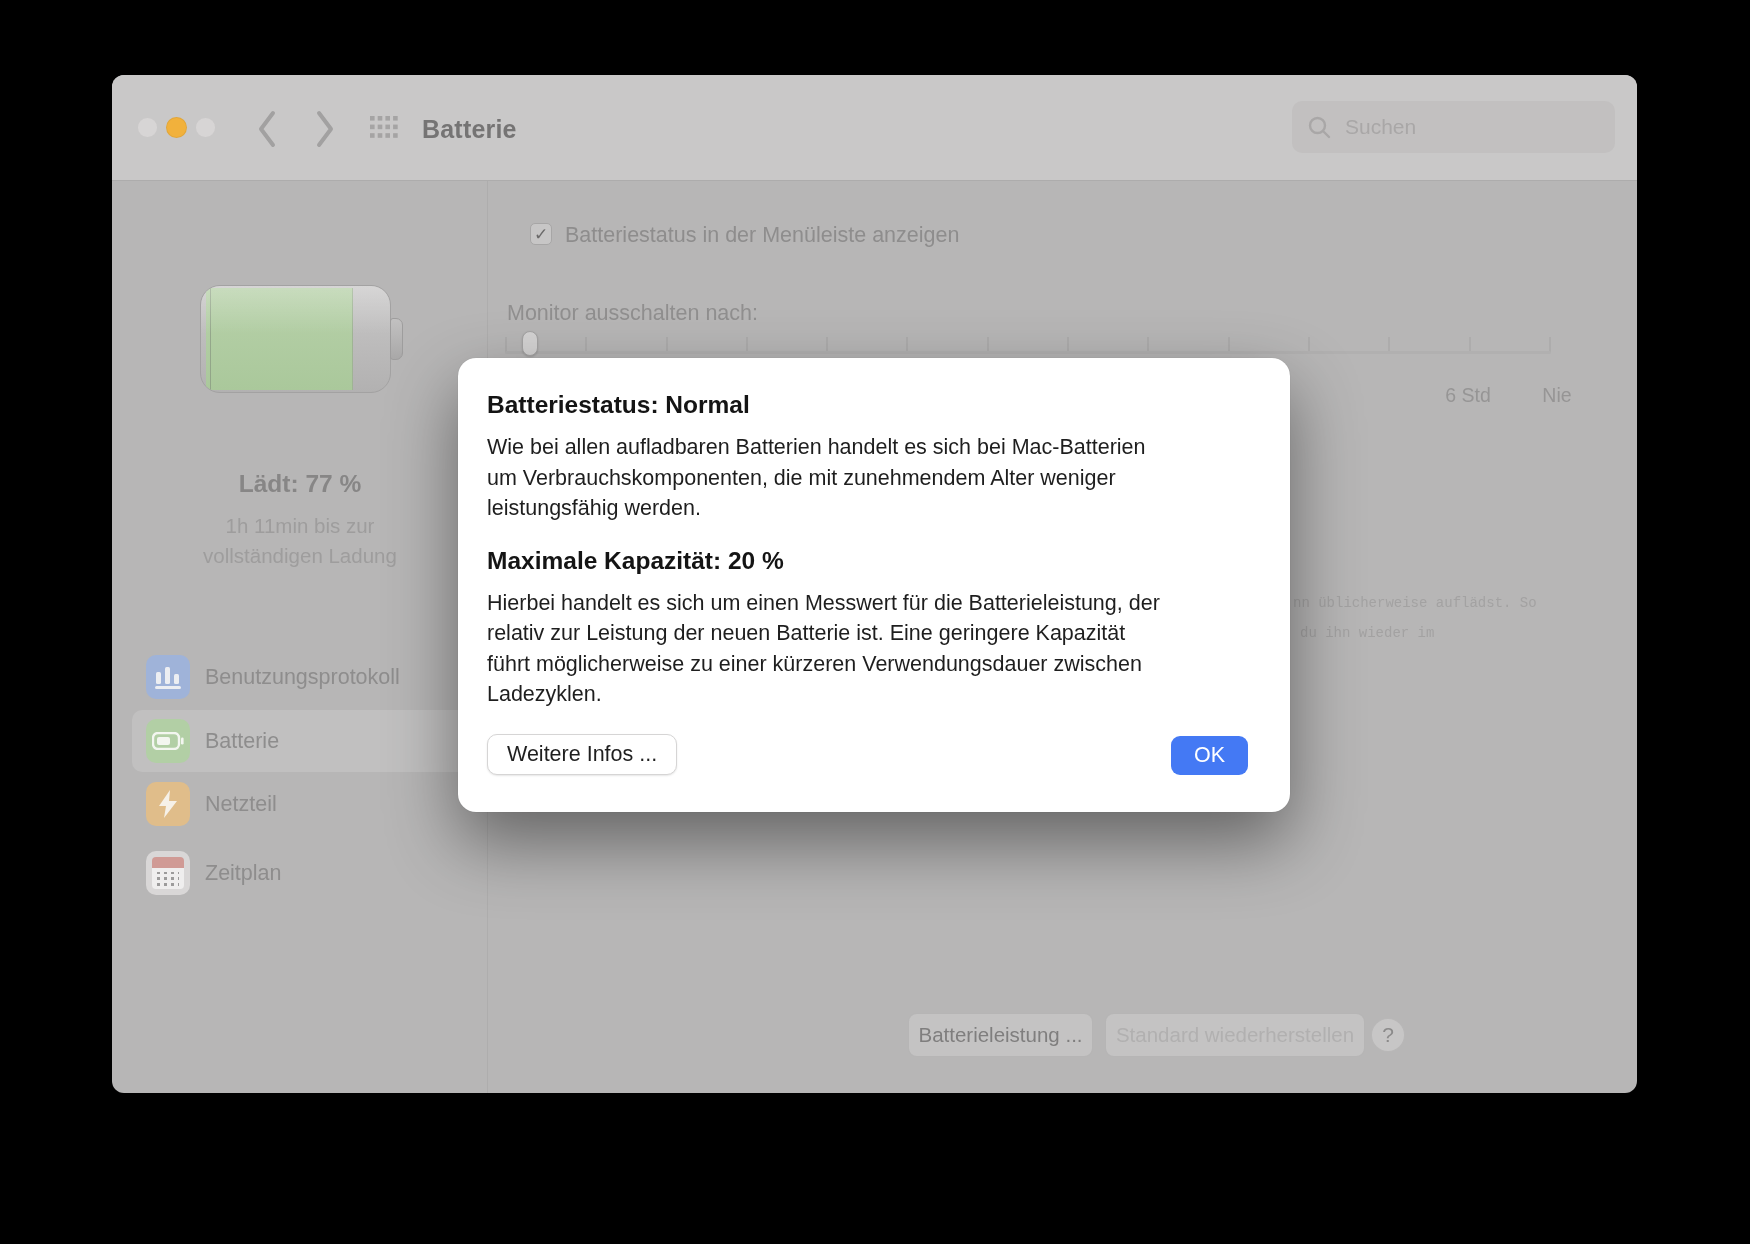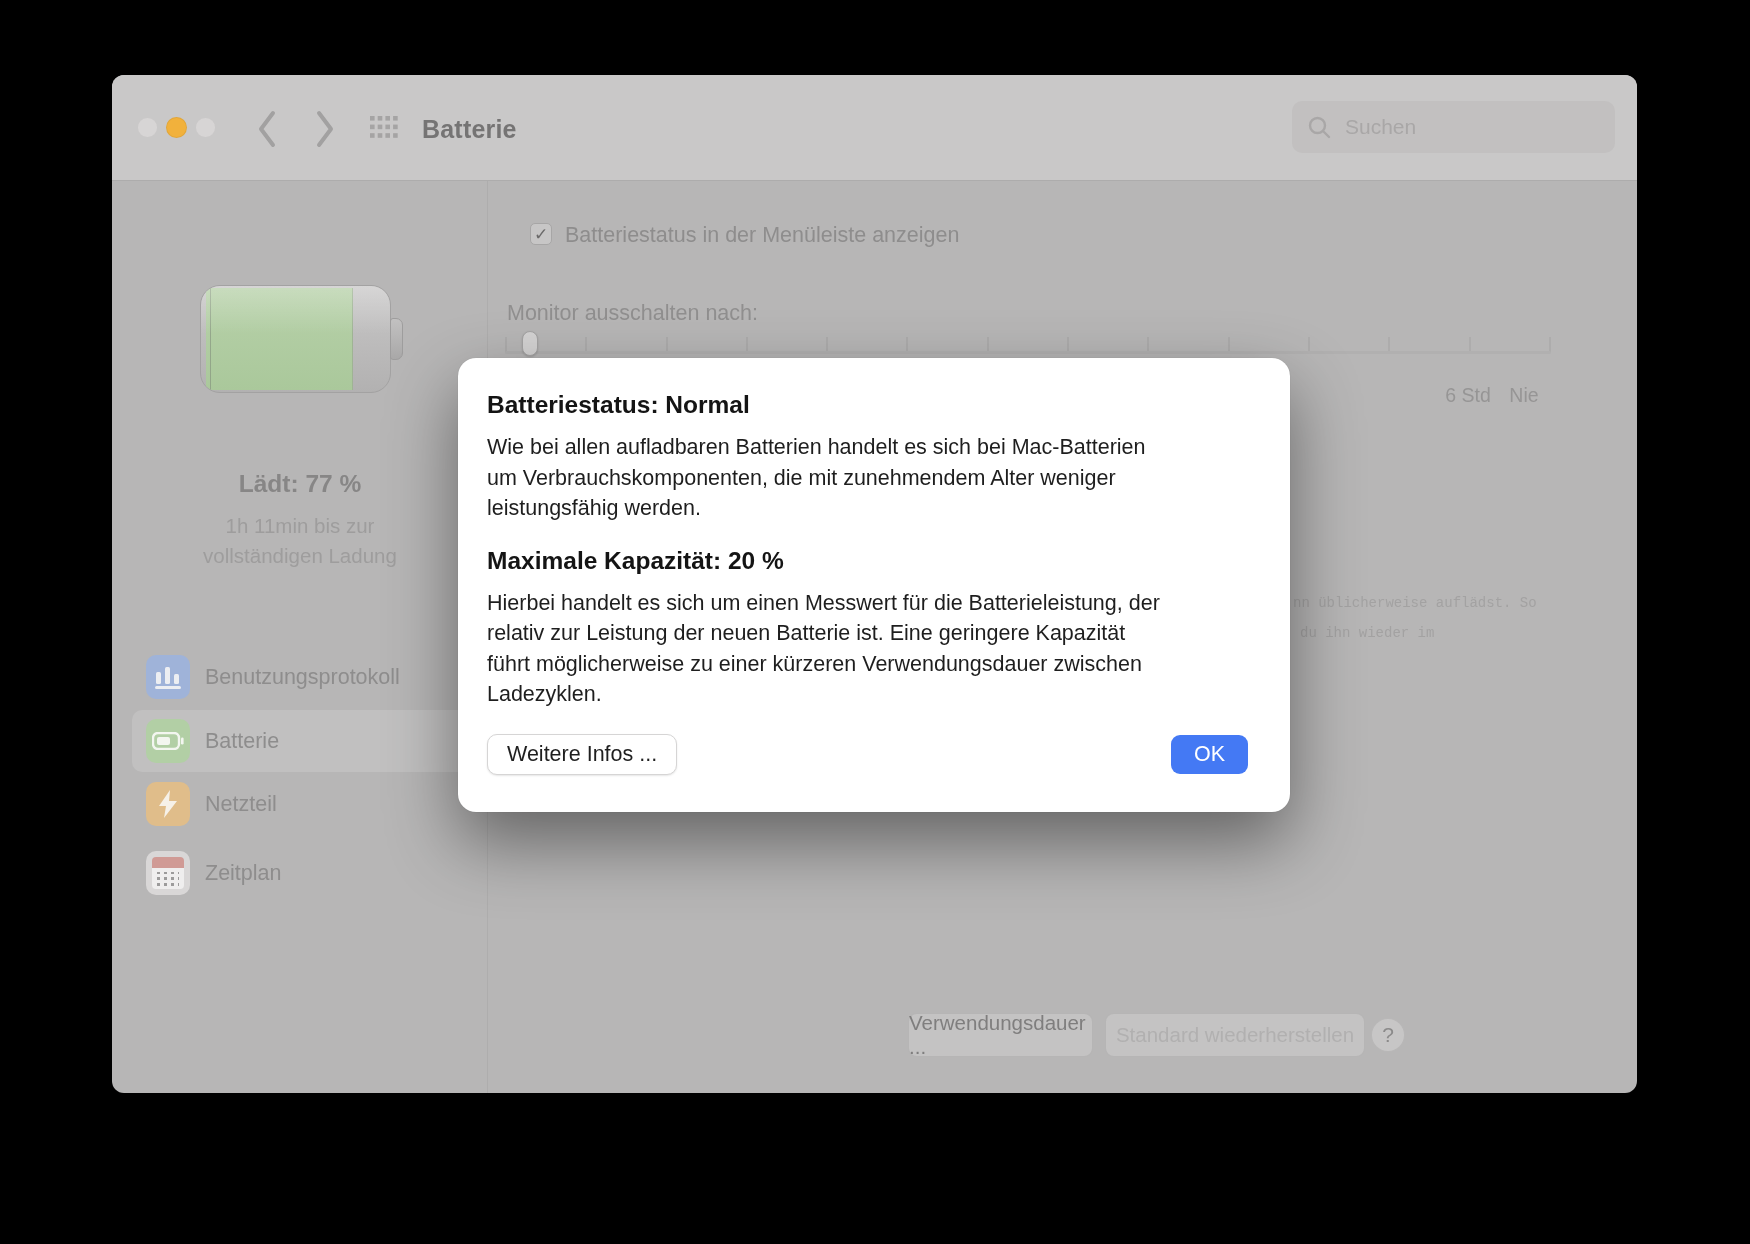"Nie" .lbl-nie { left: 990px -> 1023px }
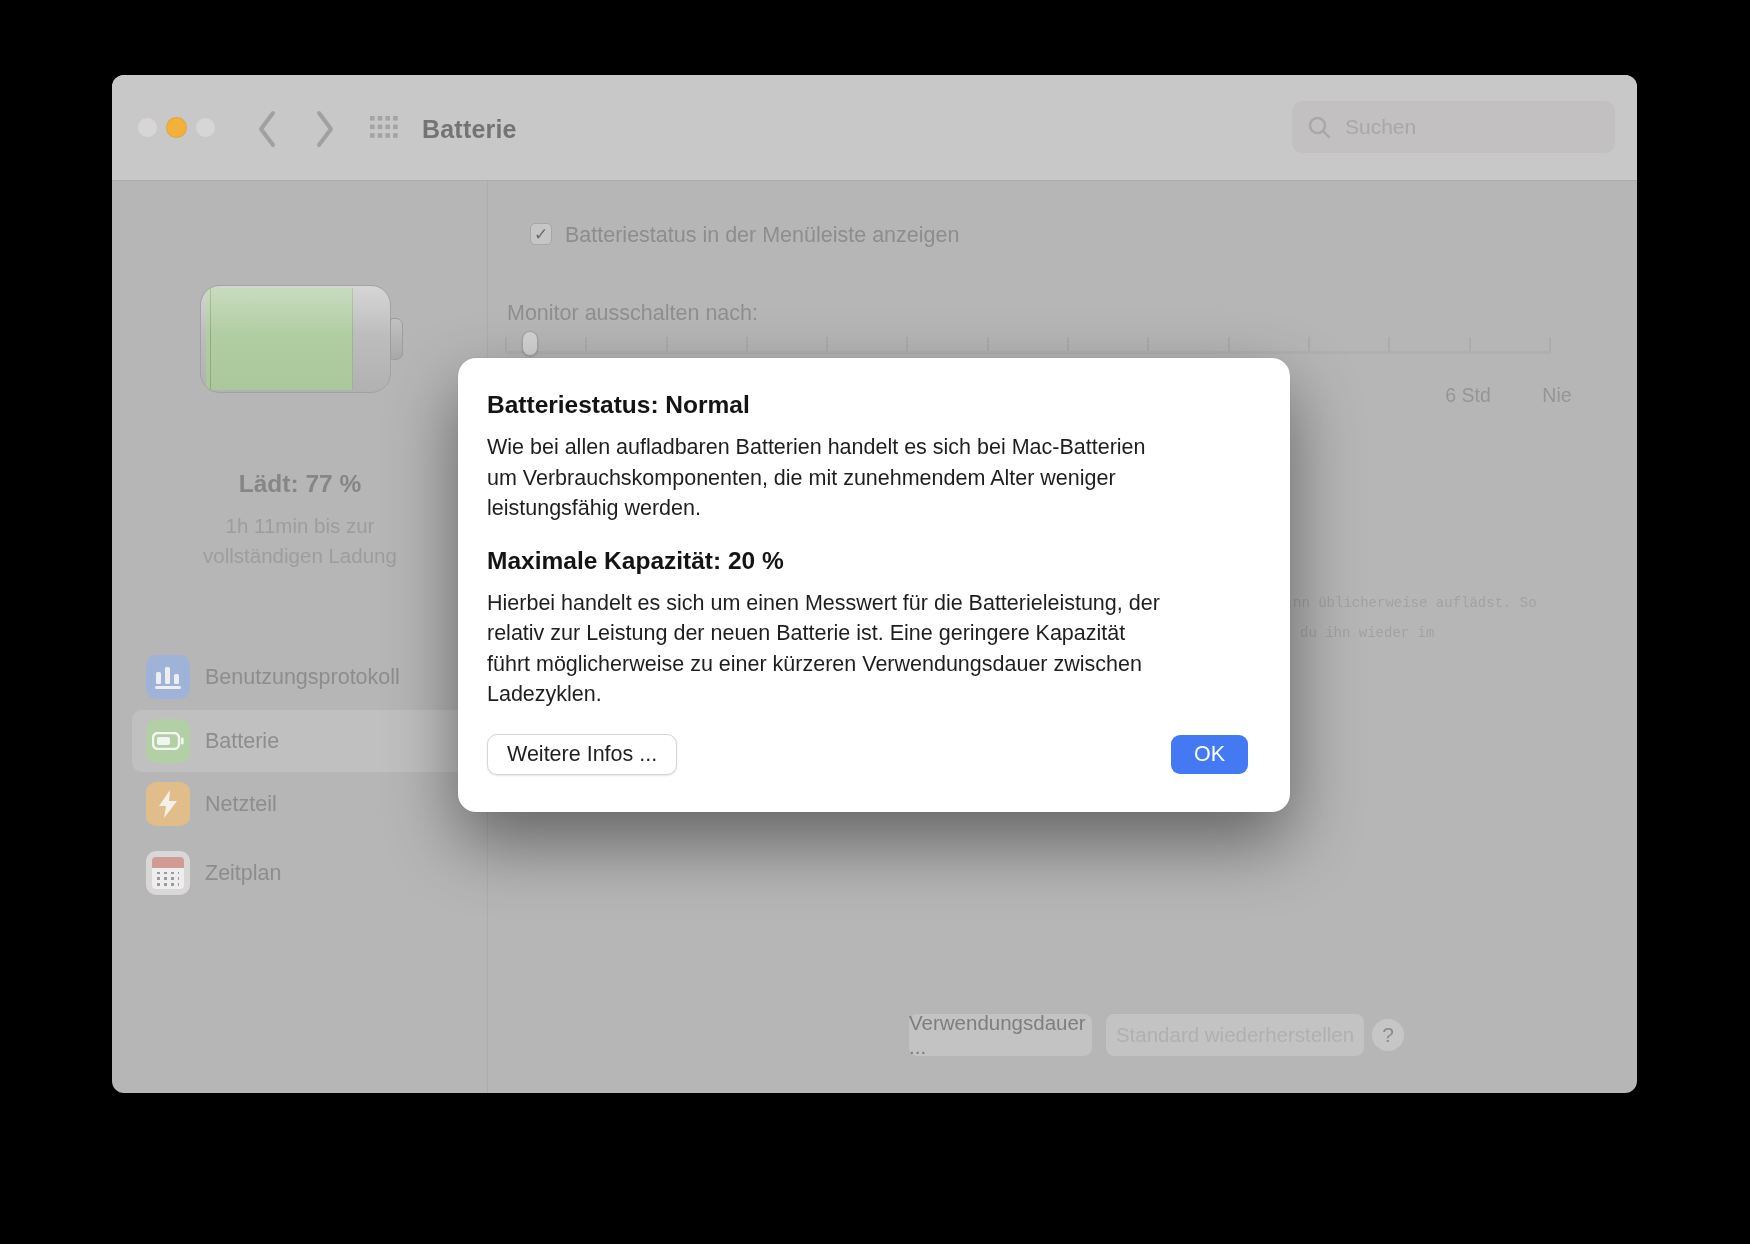"Weitere Infos ..." .dlg-buttons { align-items: center -> flex-end }
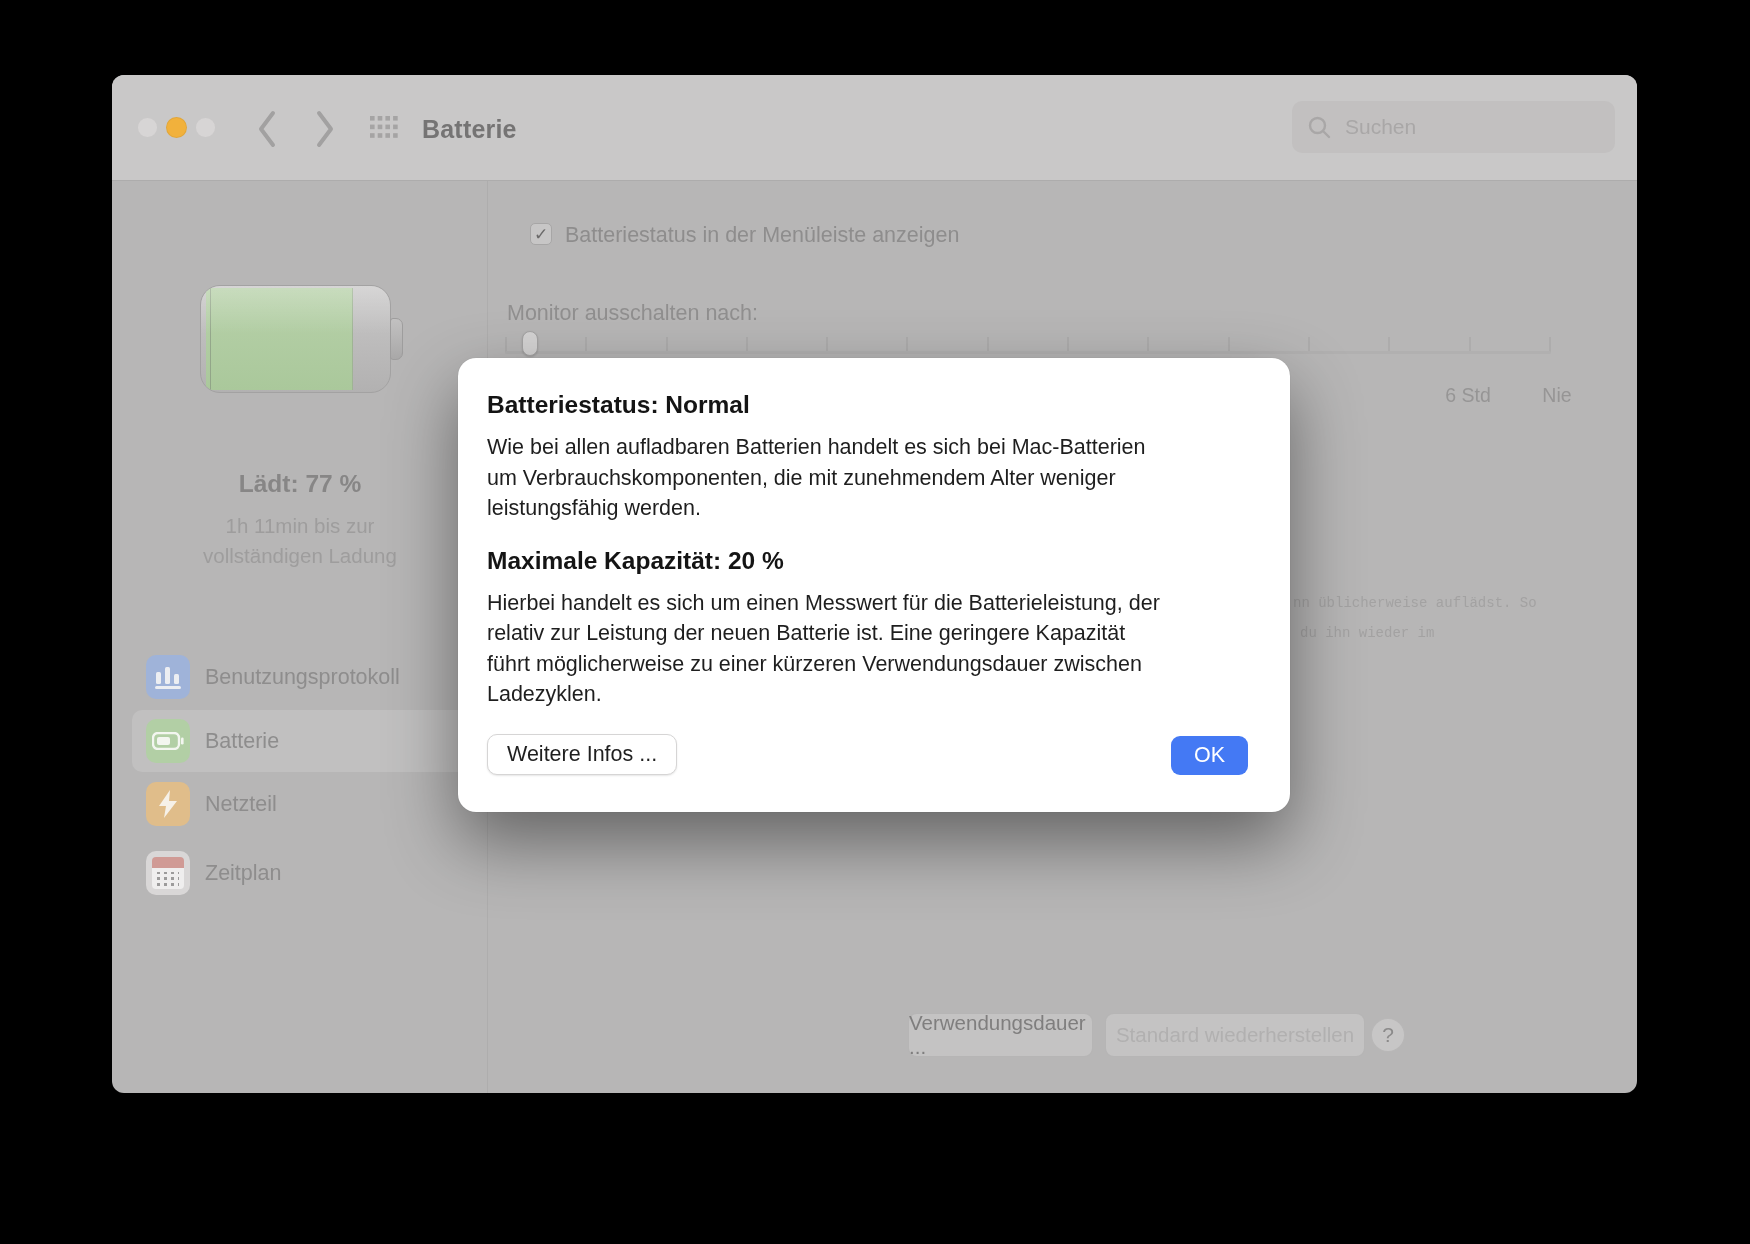"Verwendungsdauer ..." div.foot-btn { text: Verwendungsdauer -> Batterieleistung }
